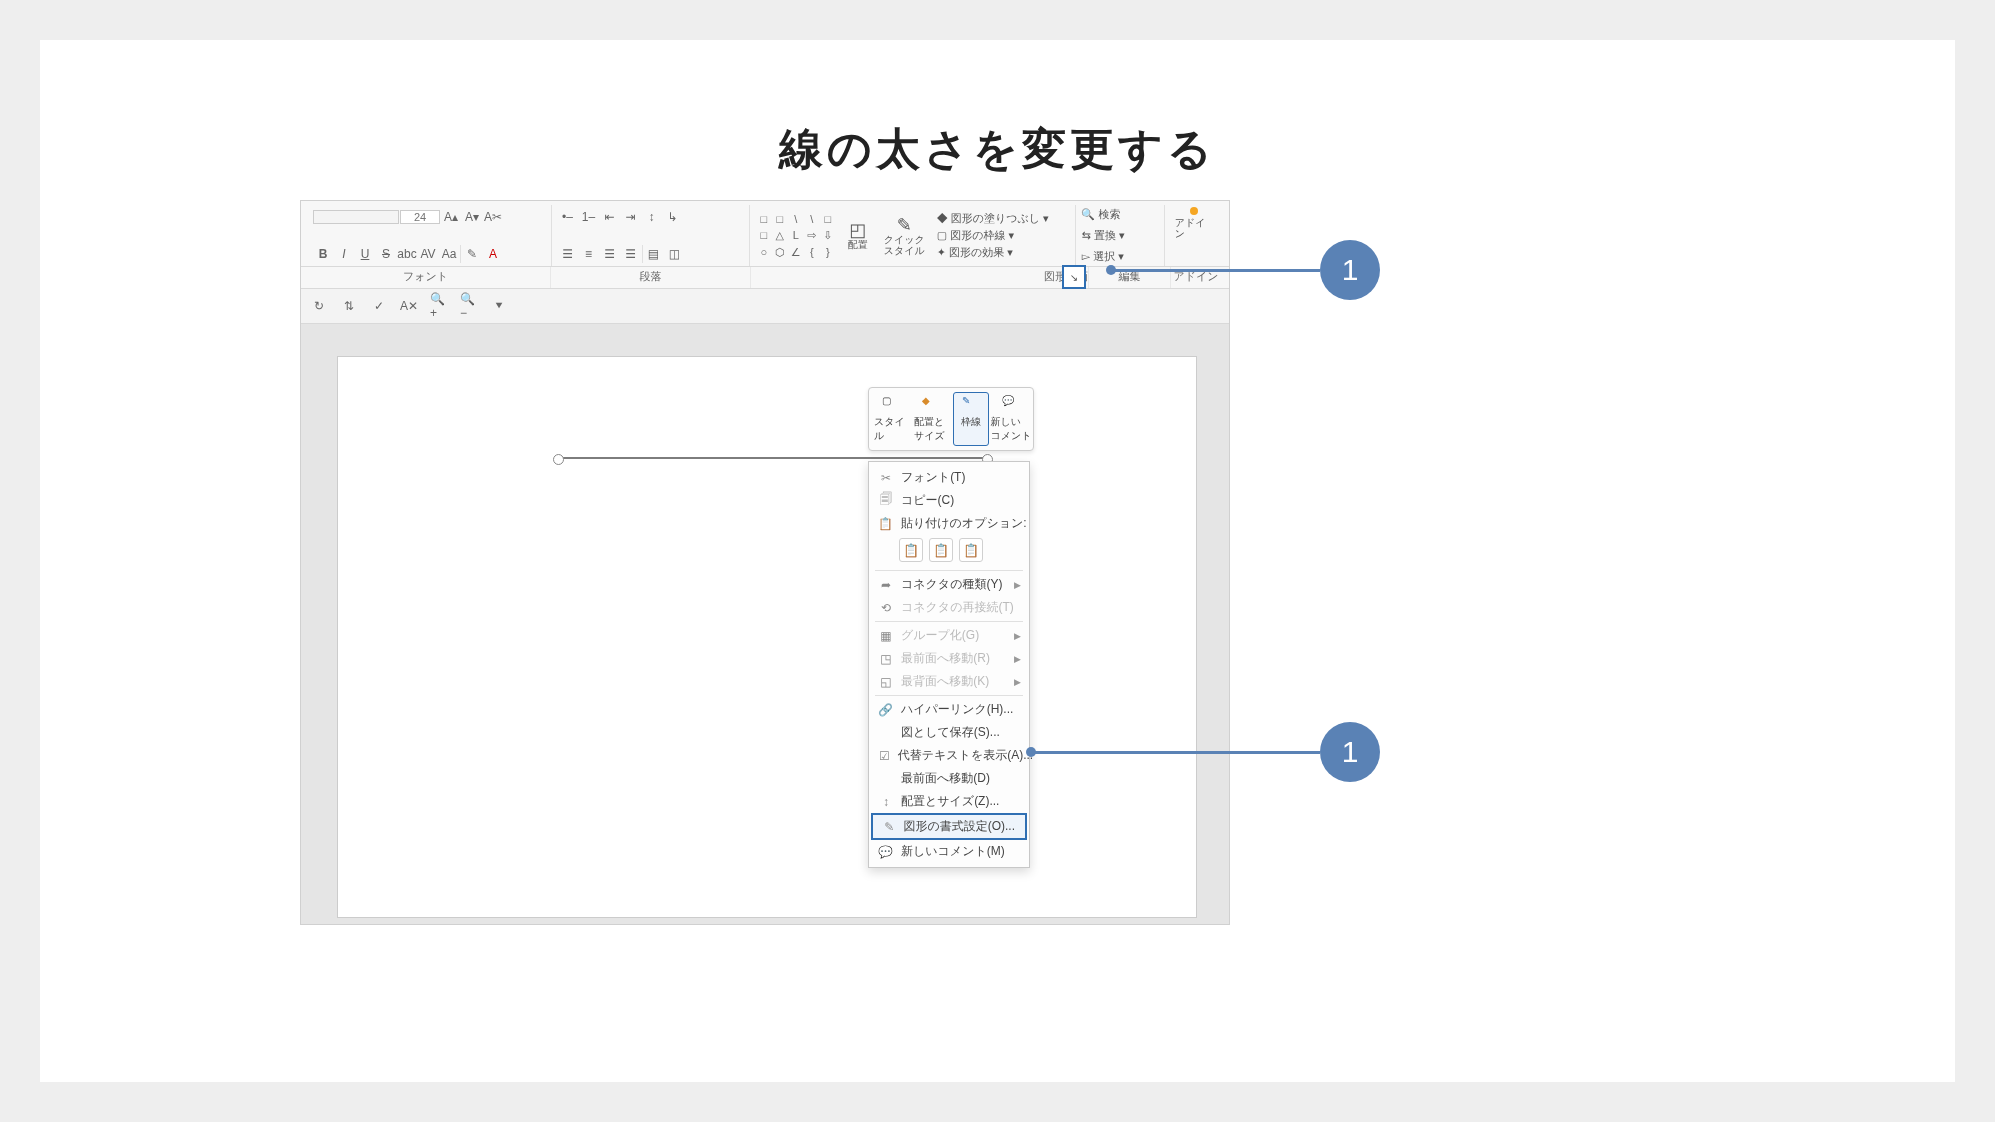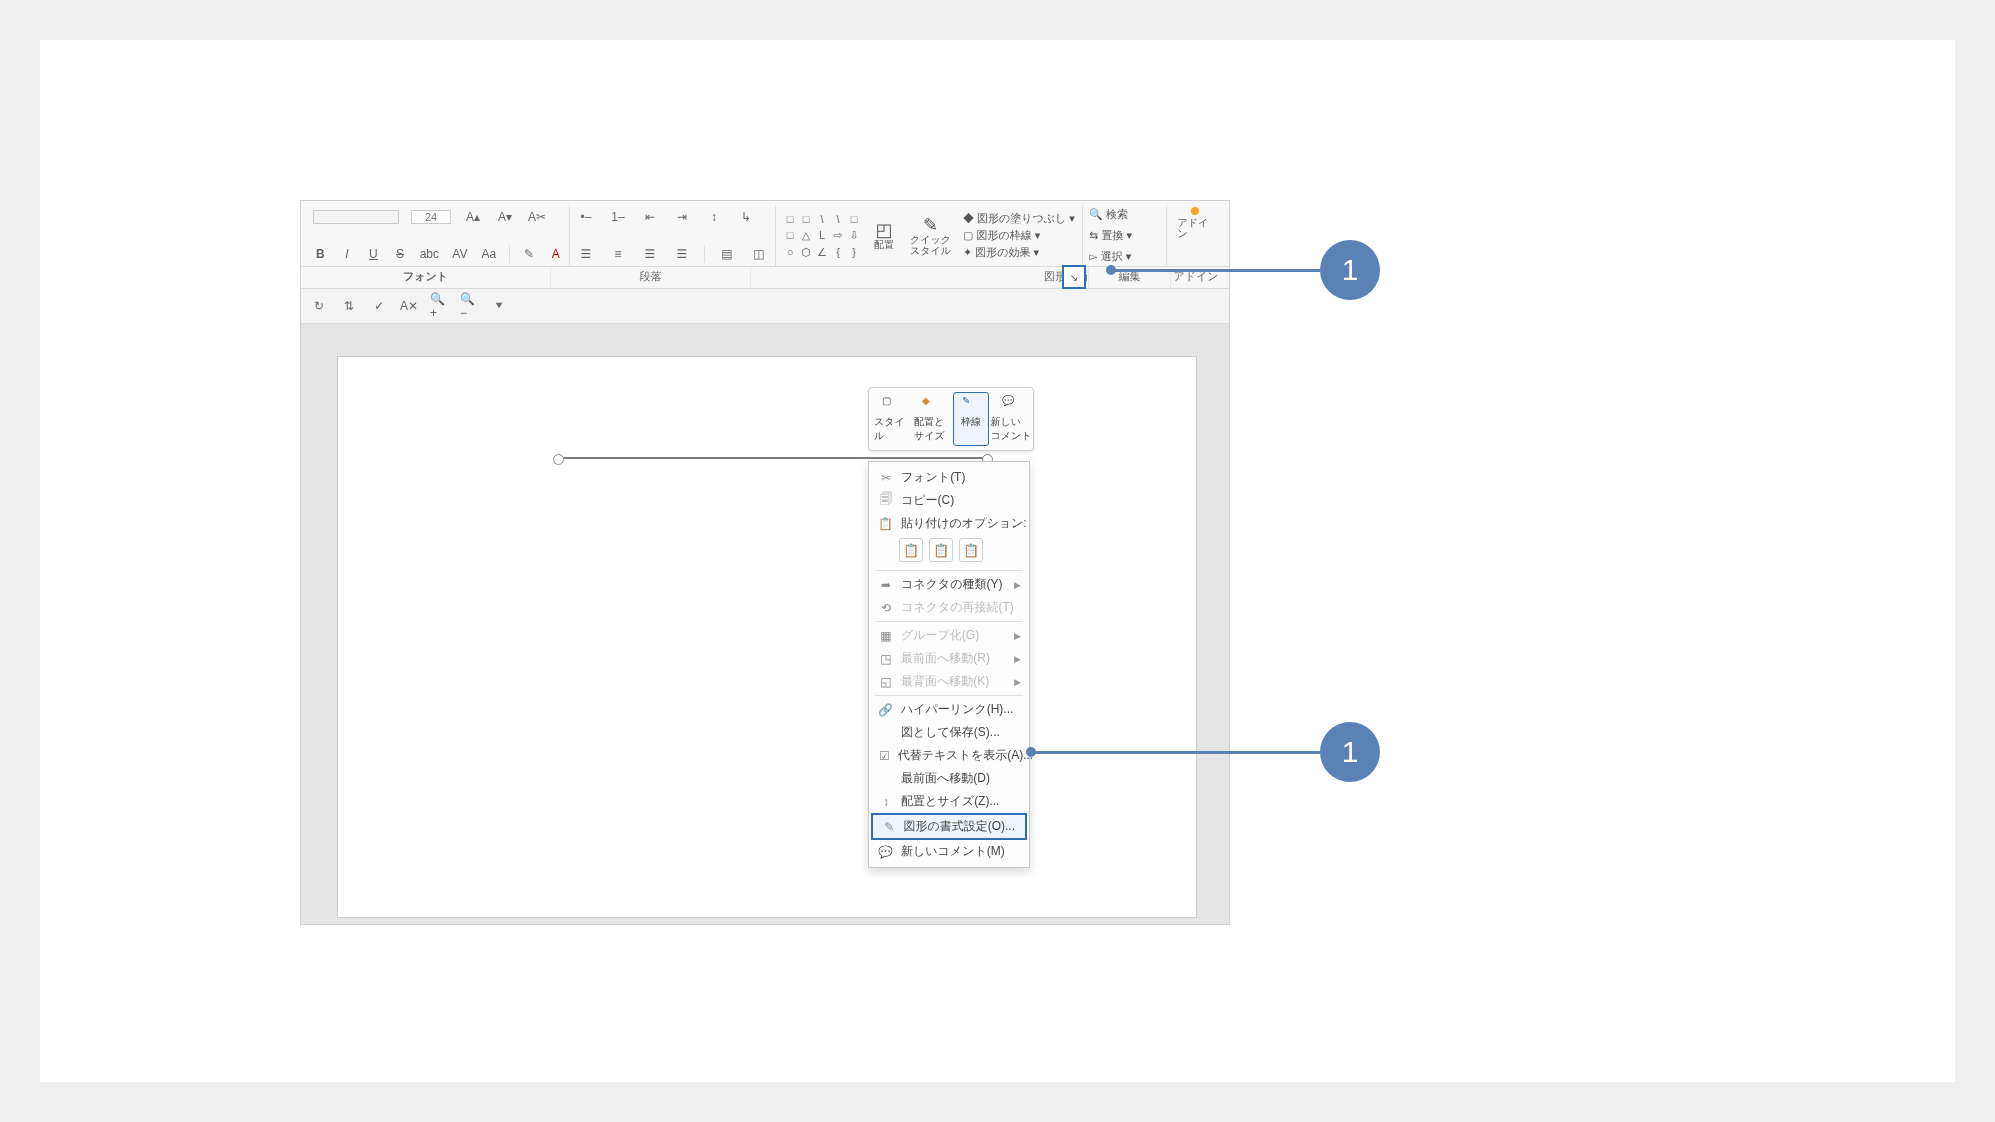"線の太さを変更する" div.title { html: none -> <div>線の太さを変更する</div> }
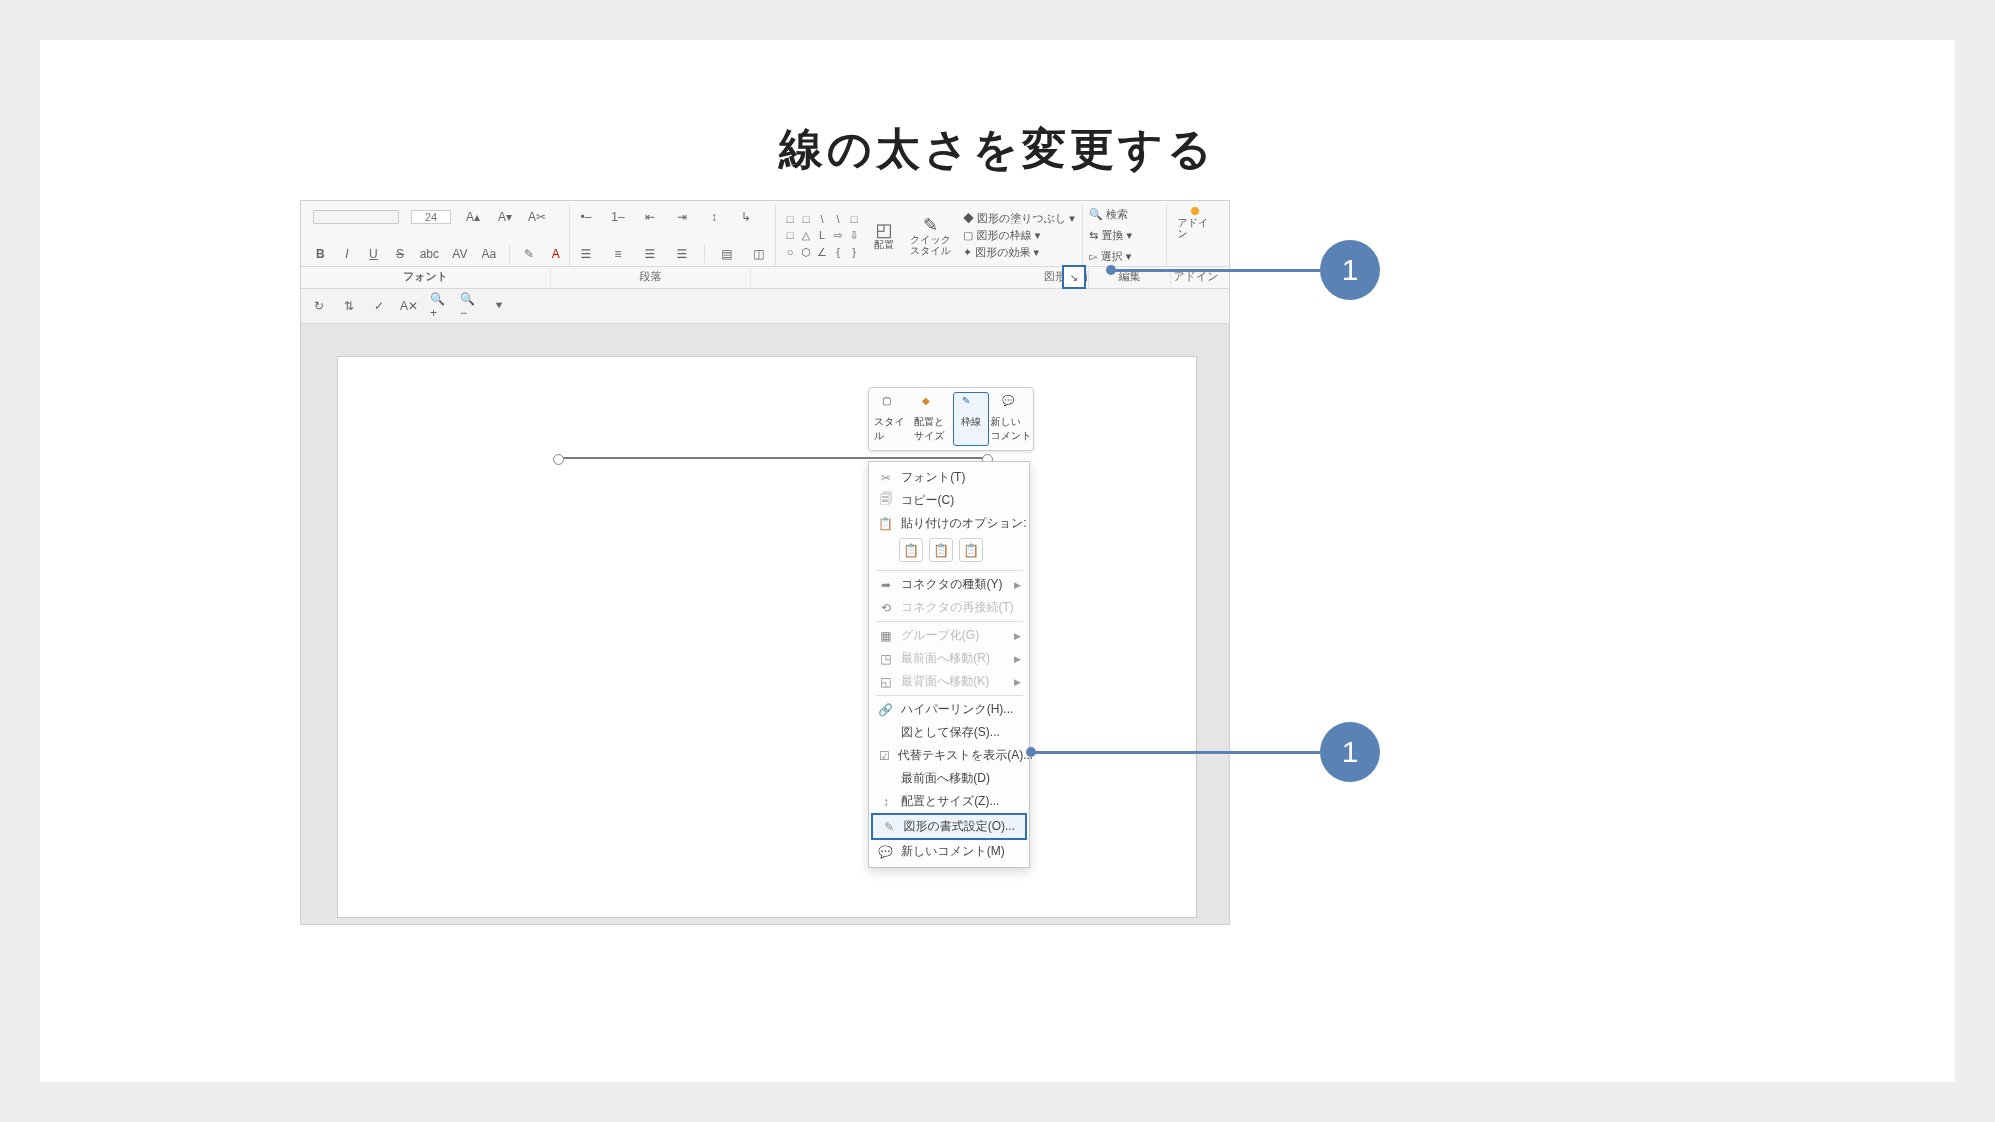"24" .ribbon-row { gap: 12px -> 1px }
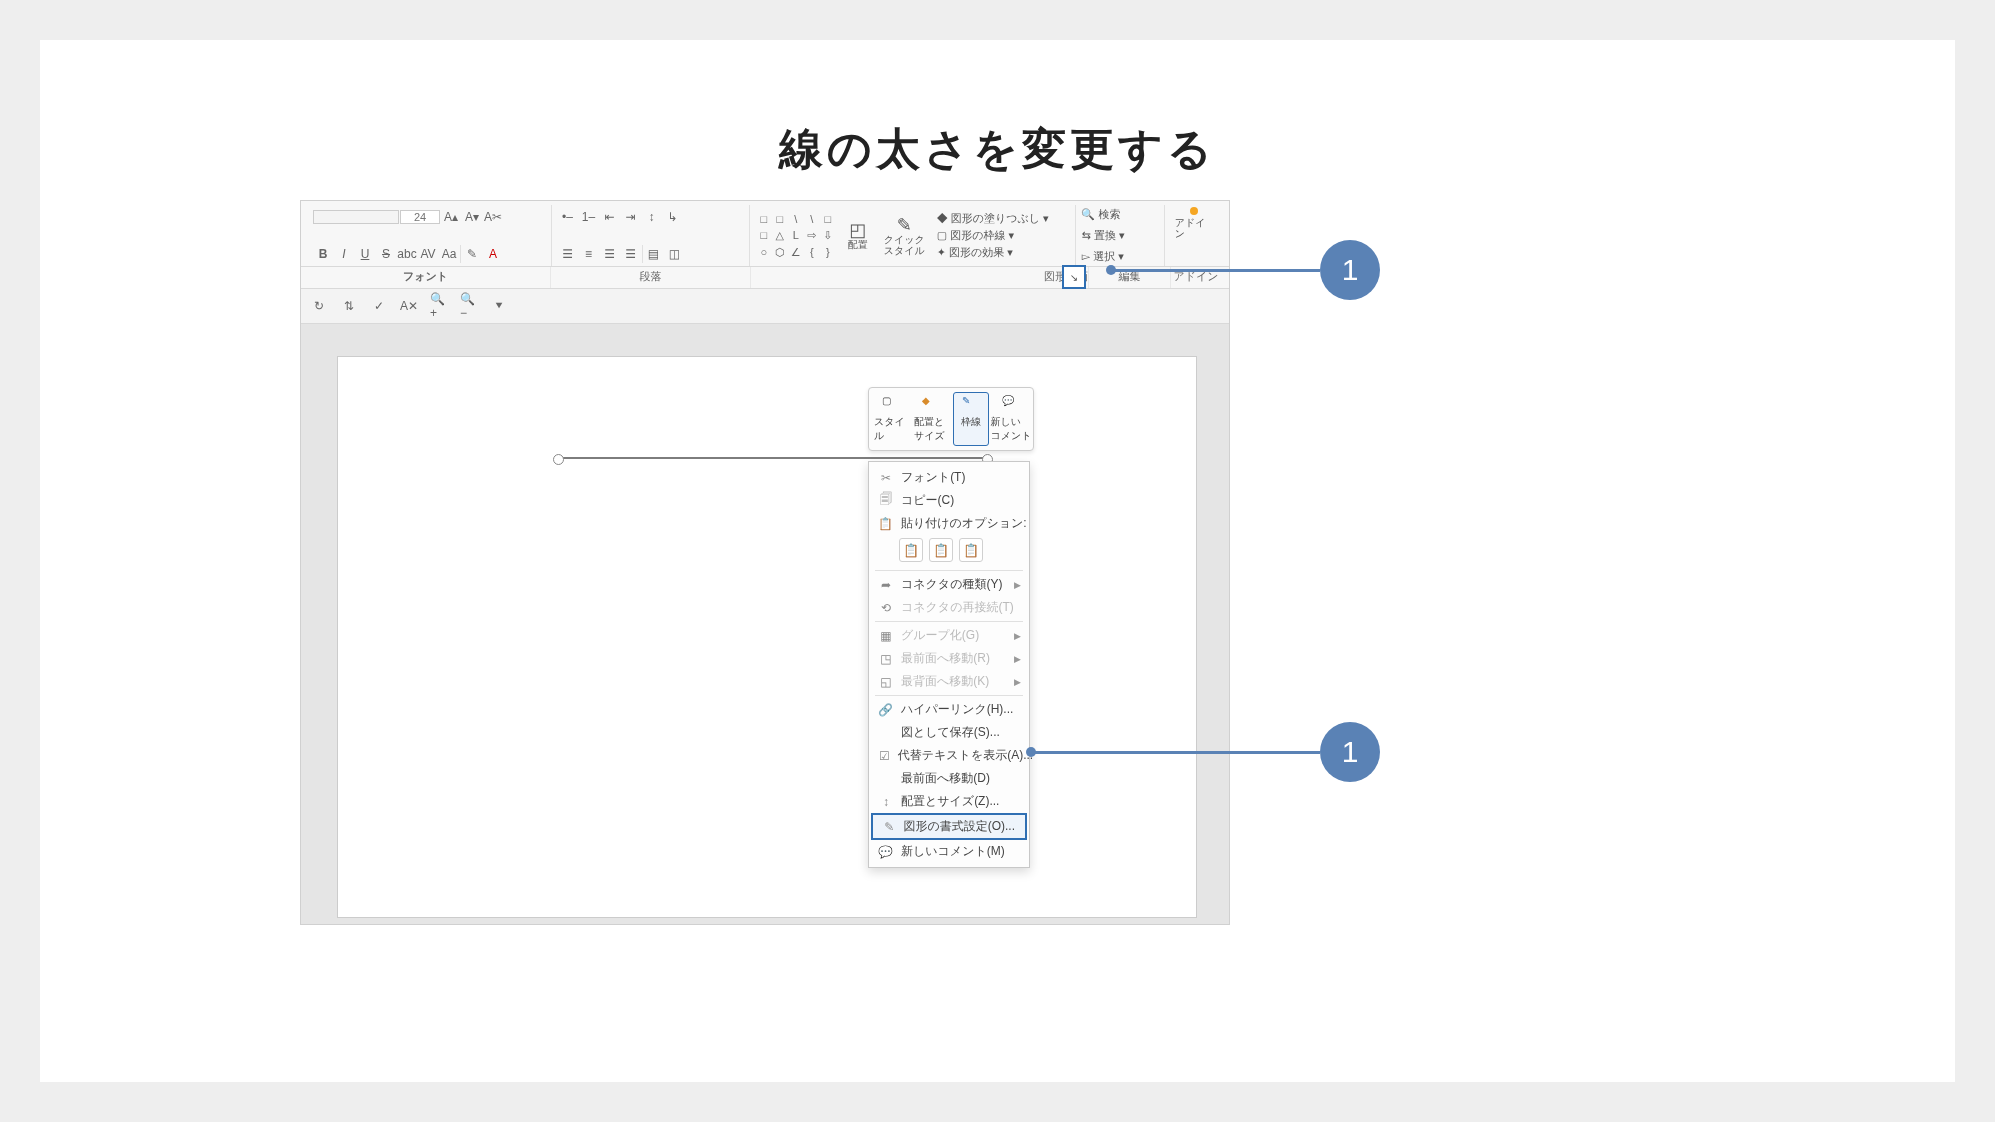"フォント" .label-font { font-weight: bold -> none }
